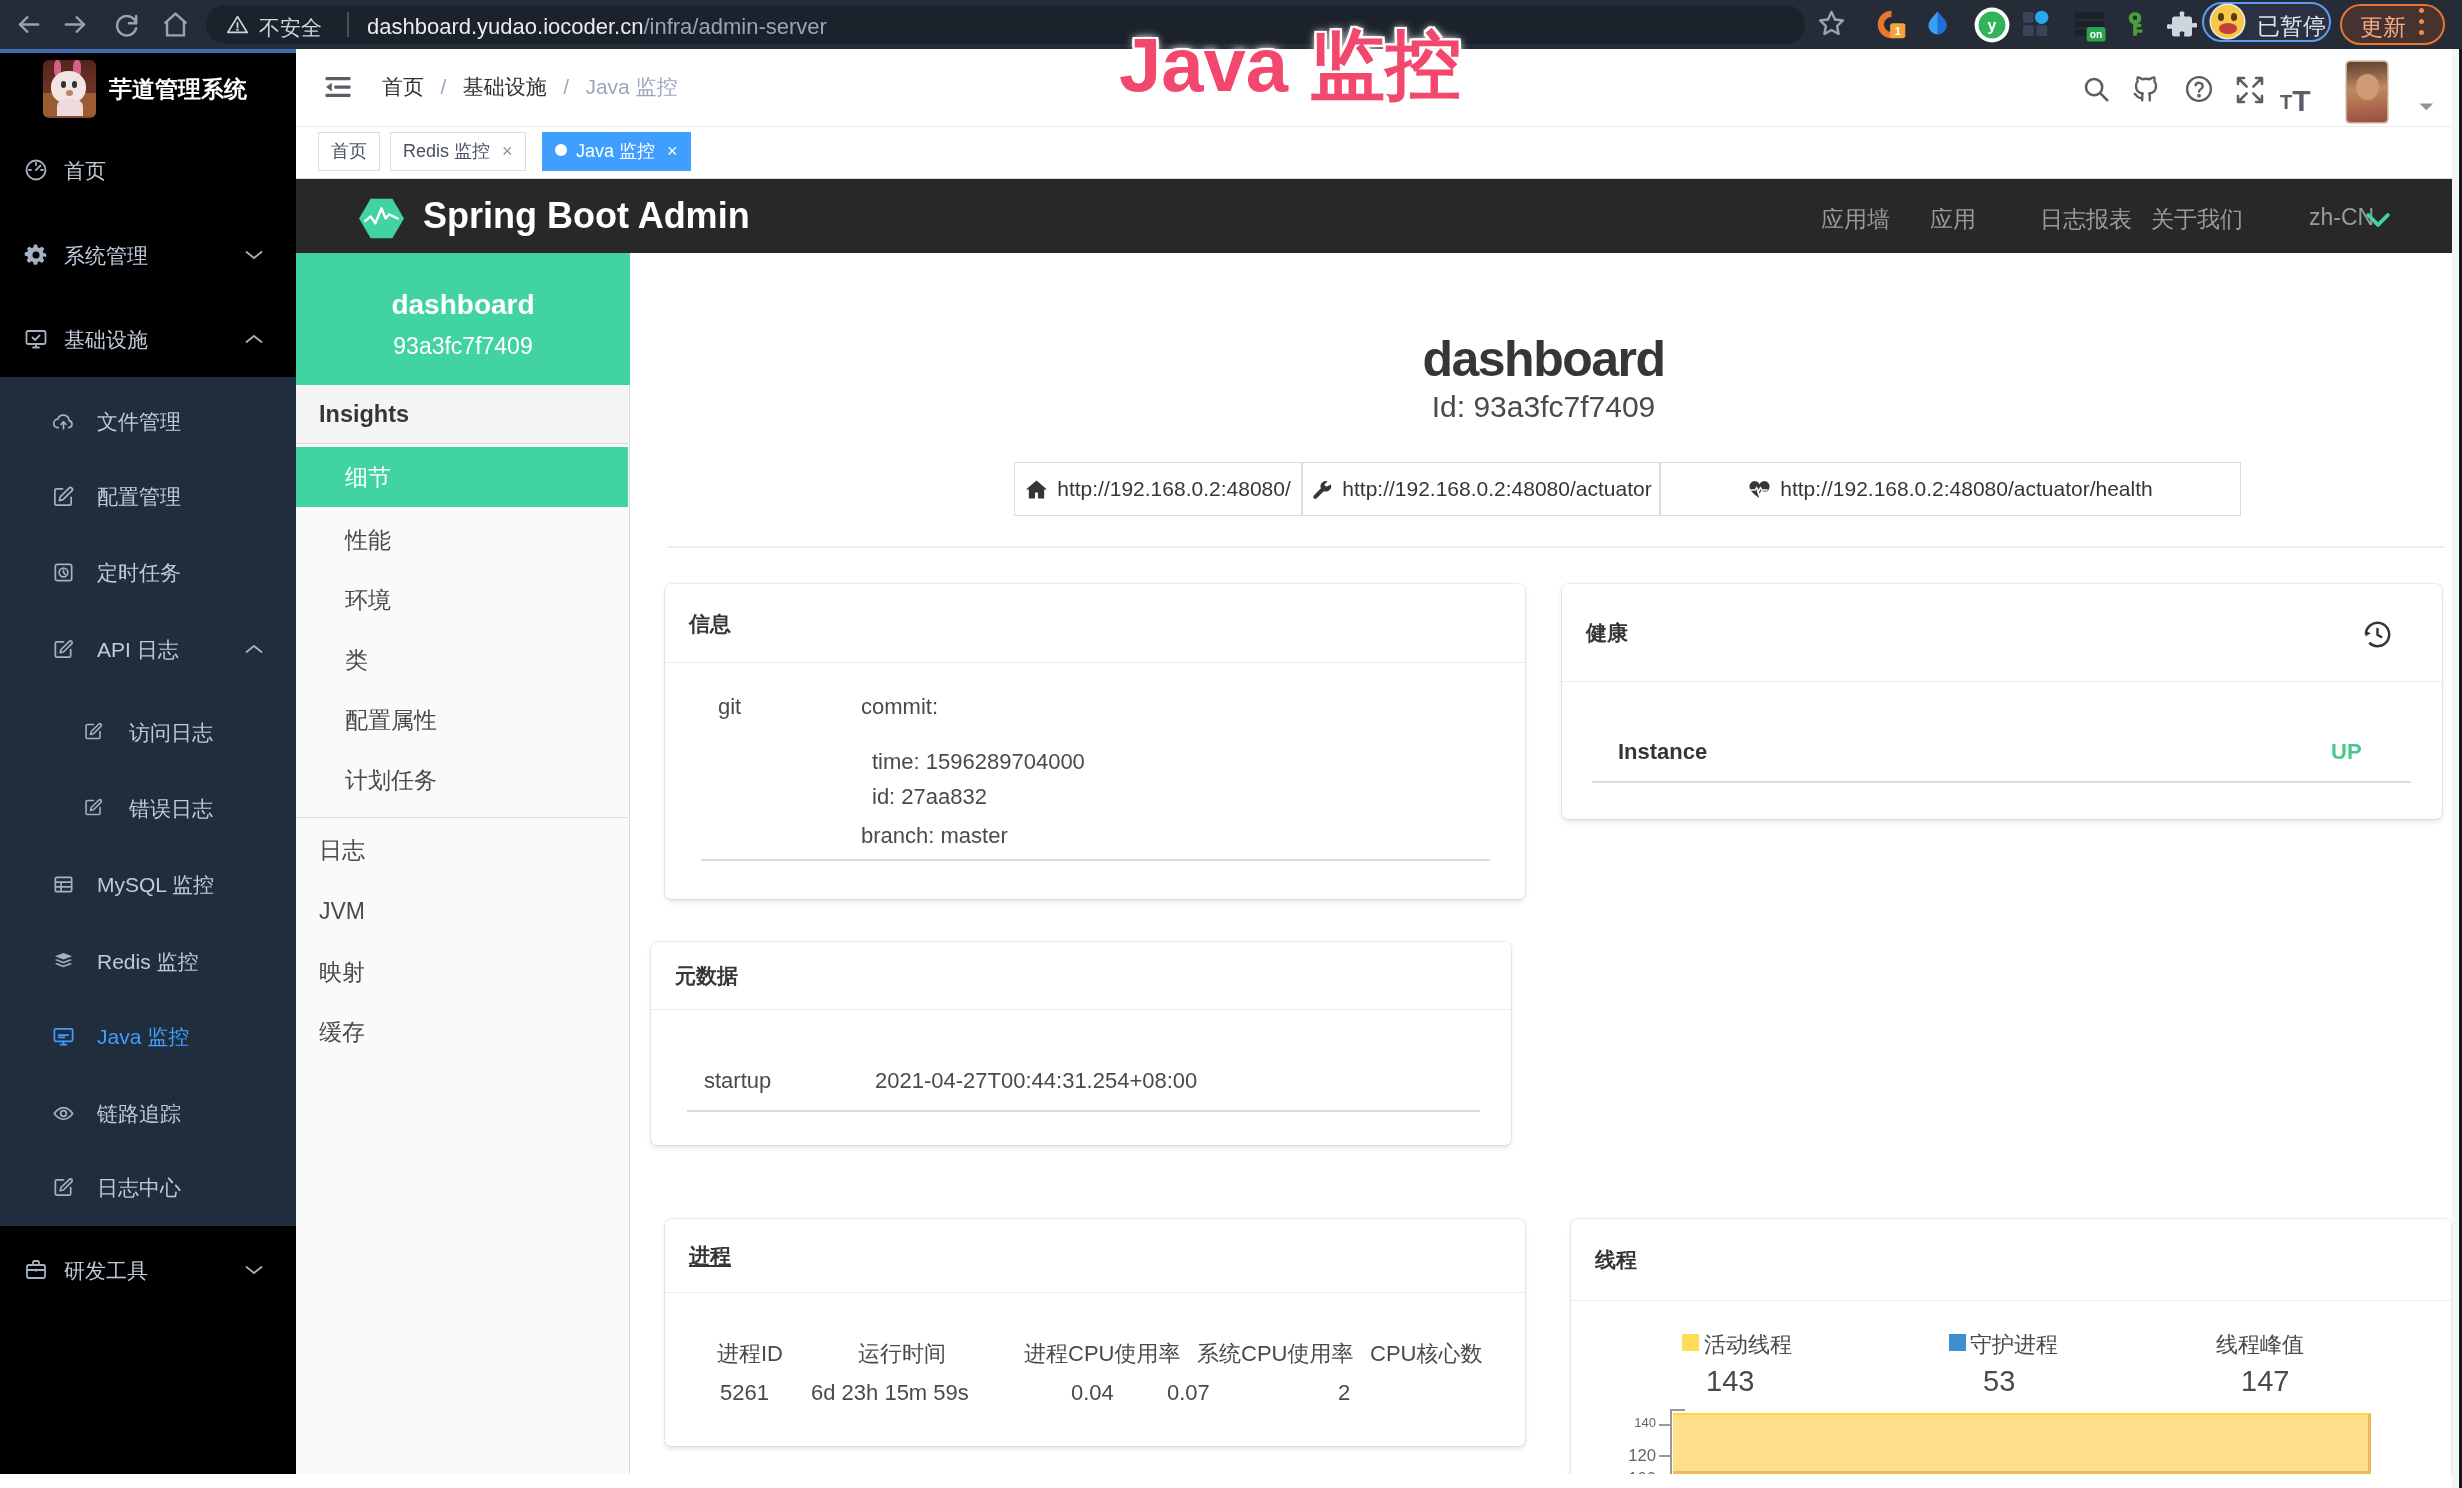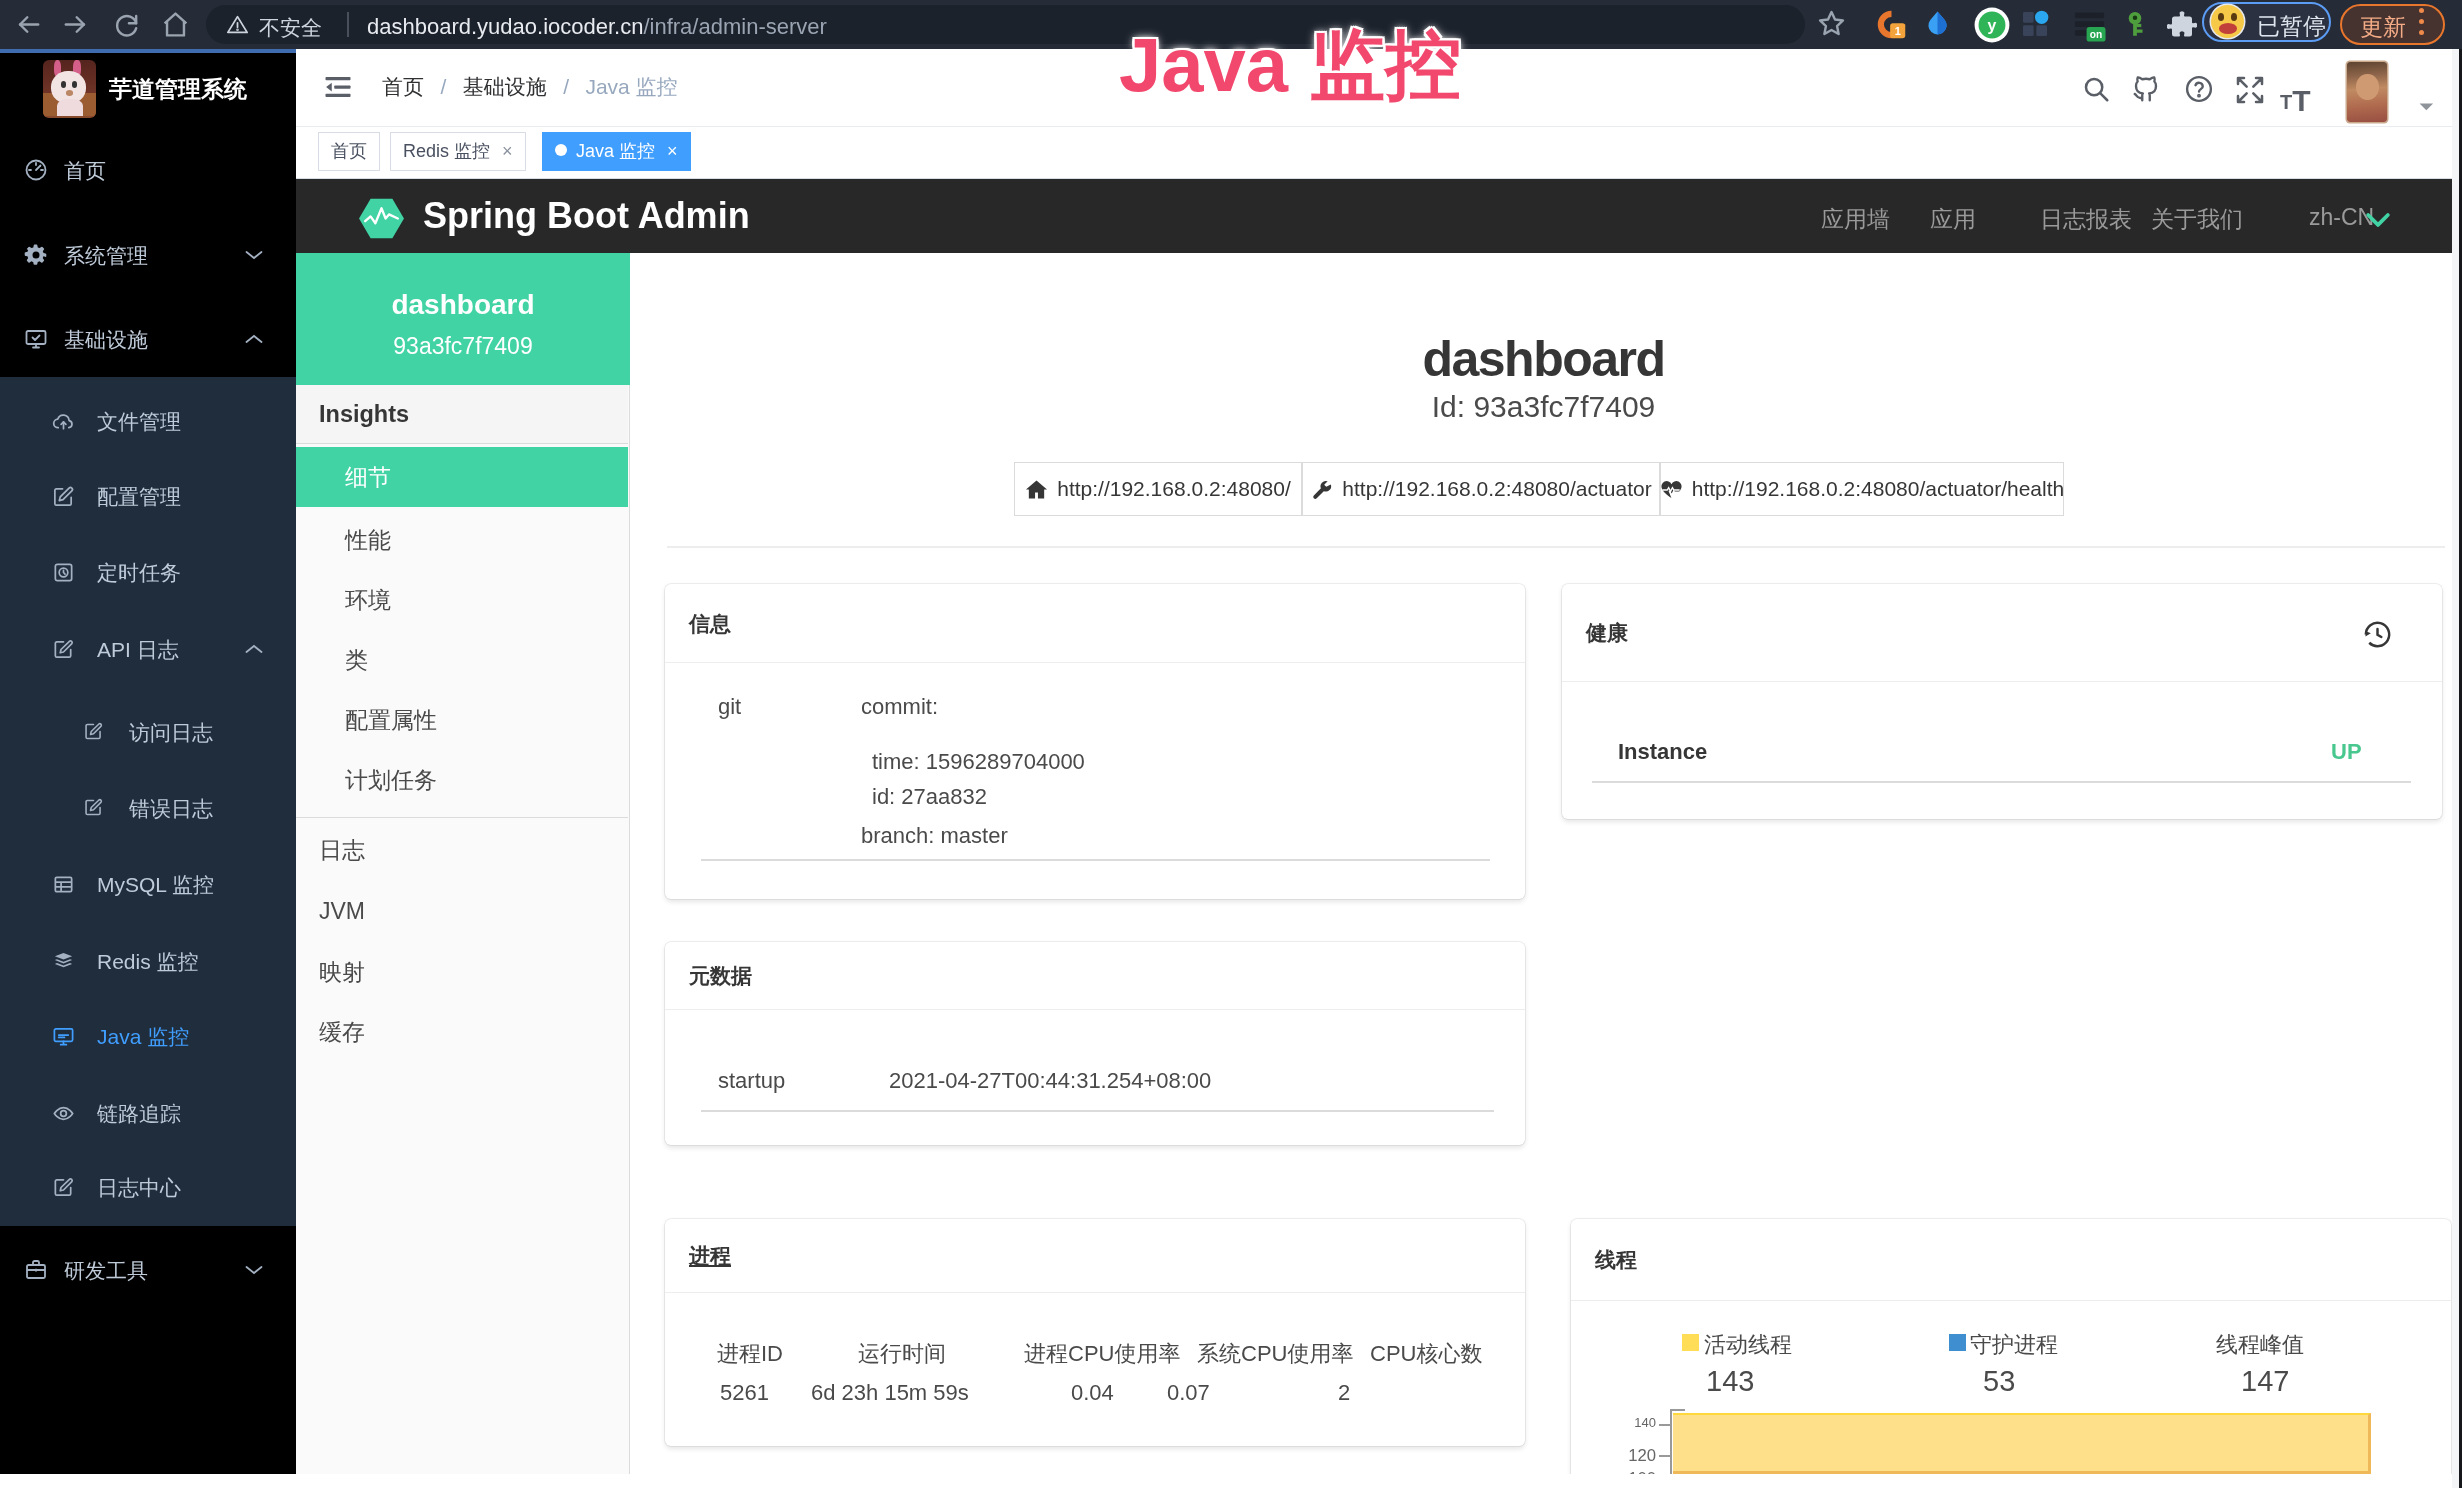"http://192.168.0.2:48080/actuator/health" div.urlbtn { width: 404px -> 581px }
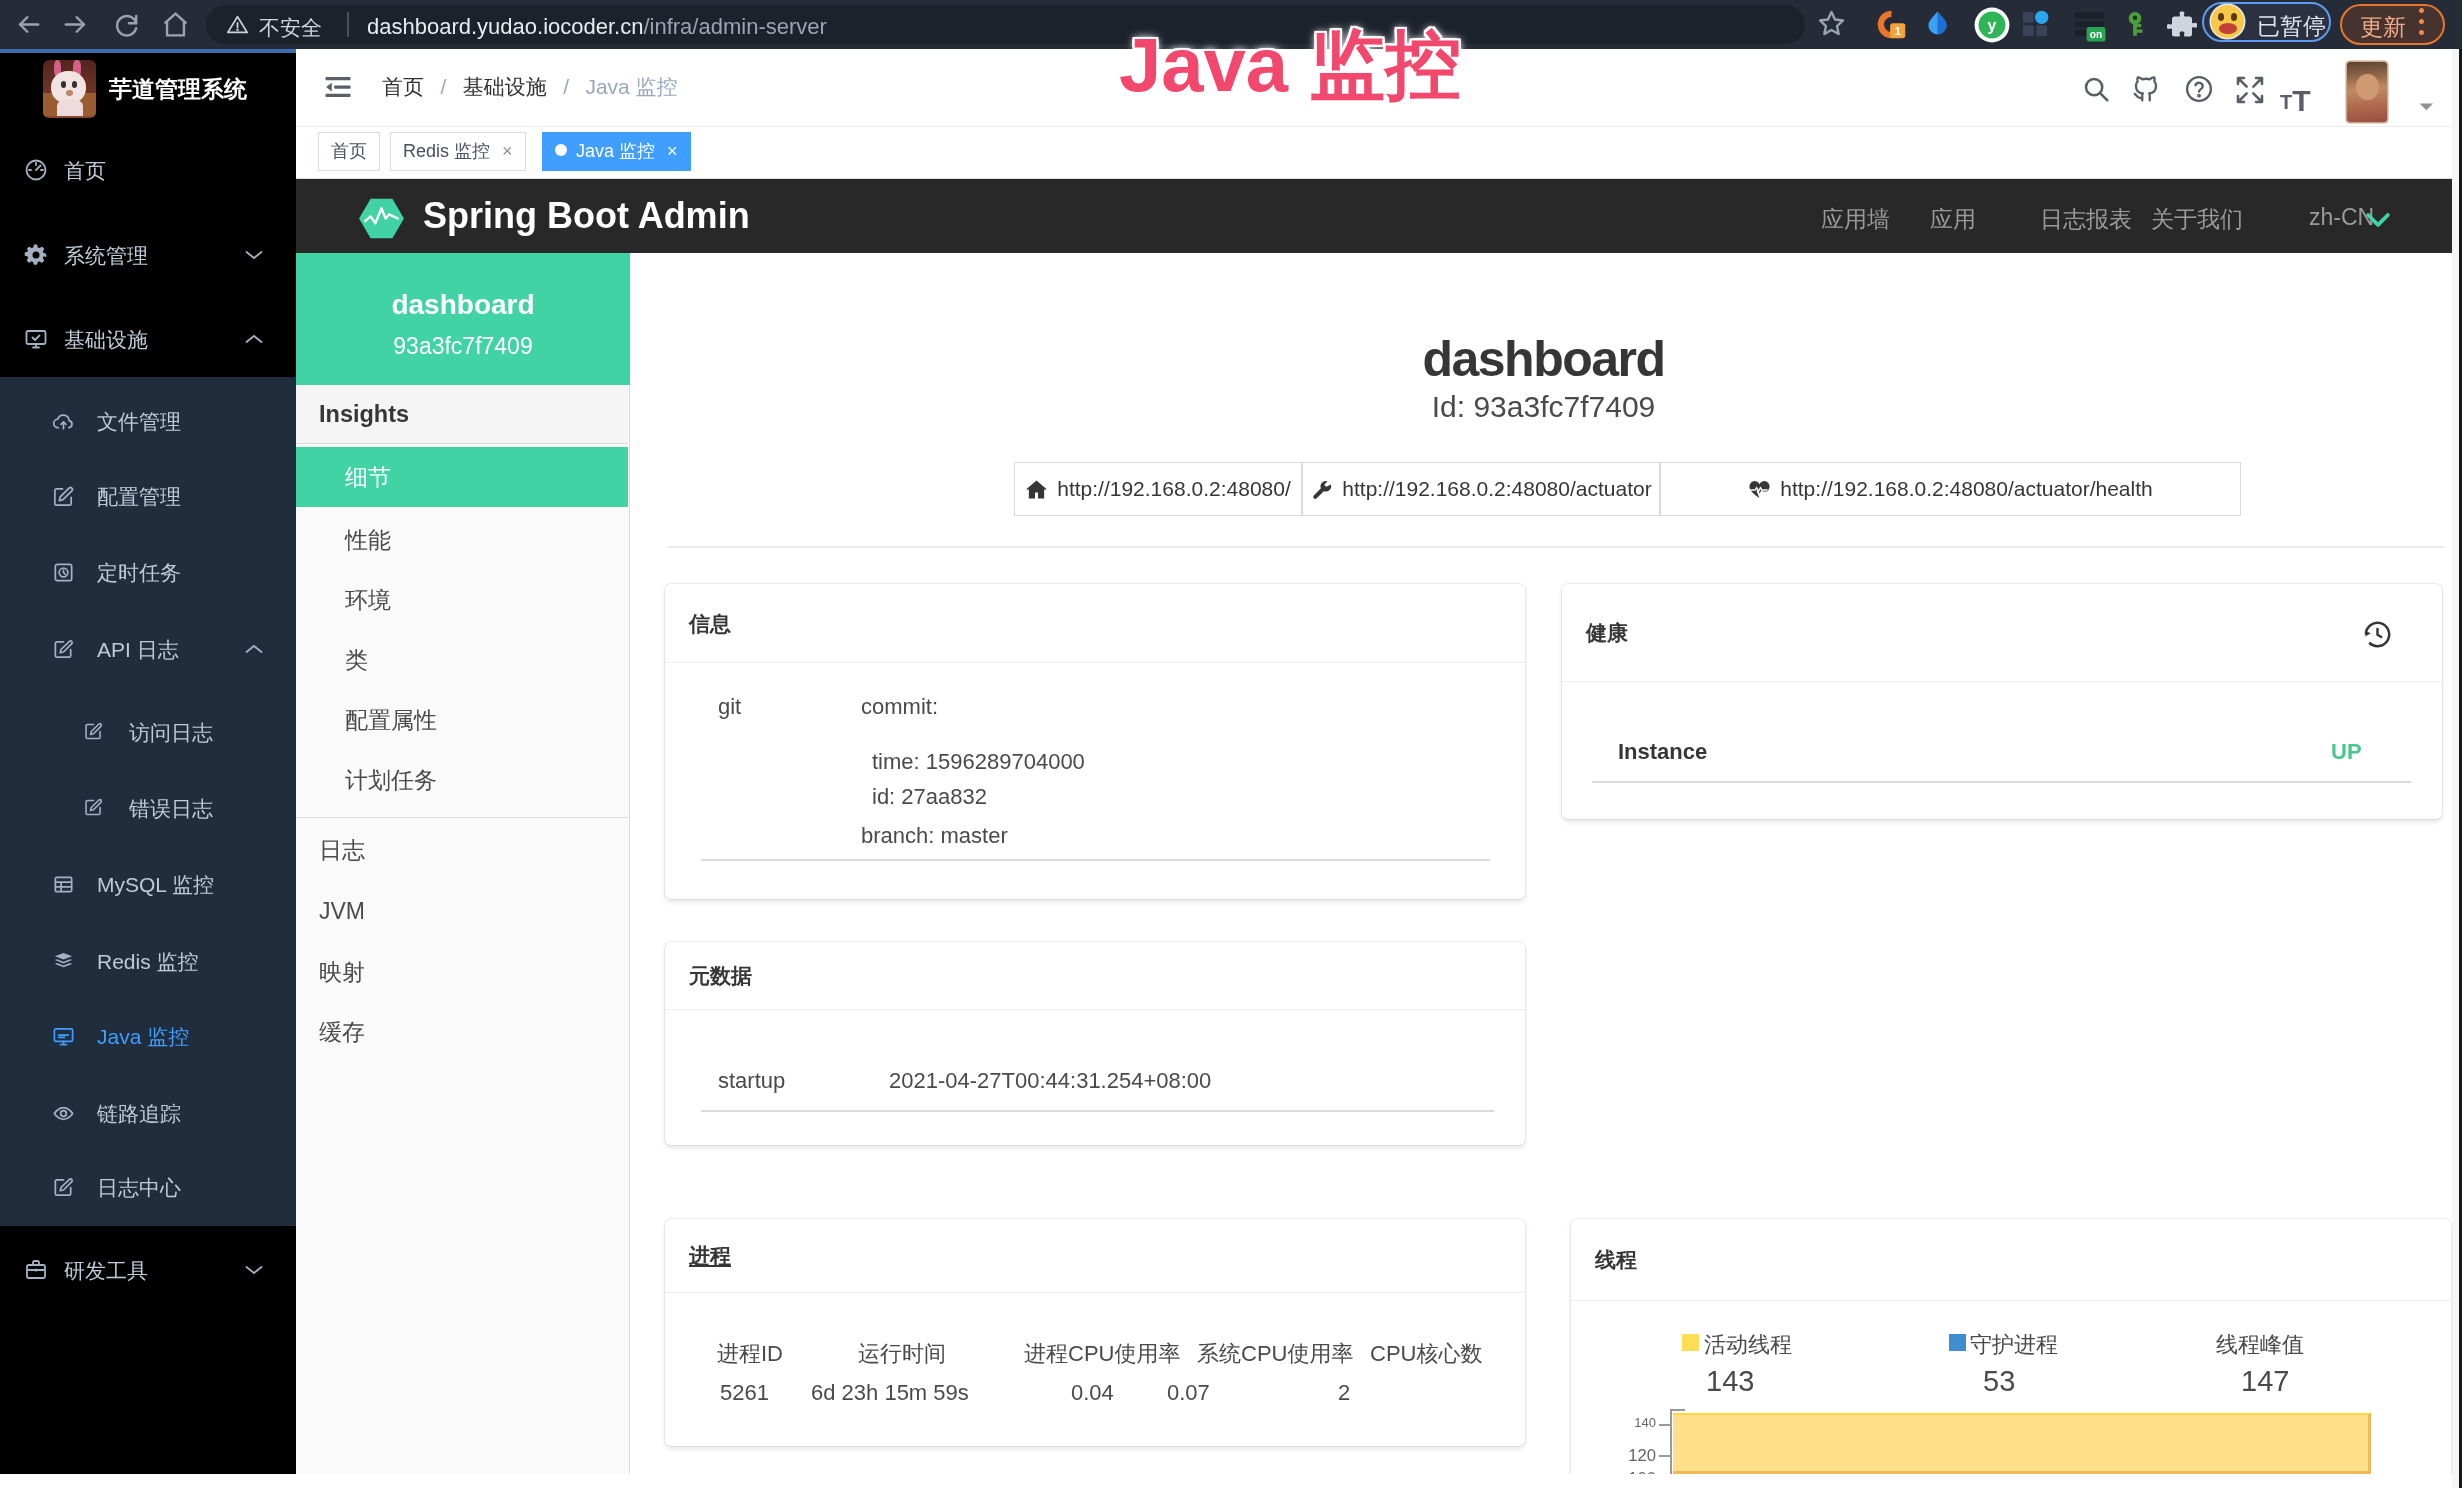"元数据" div.card { left: 34px -> 20px }
